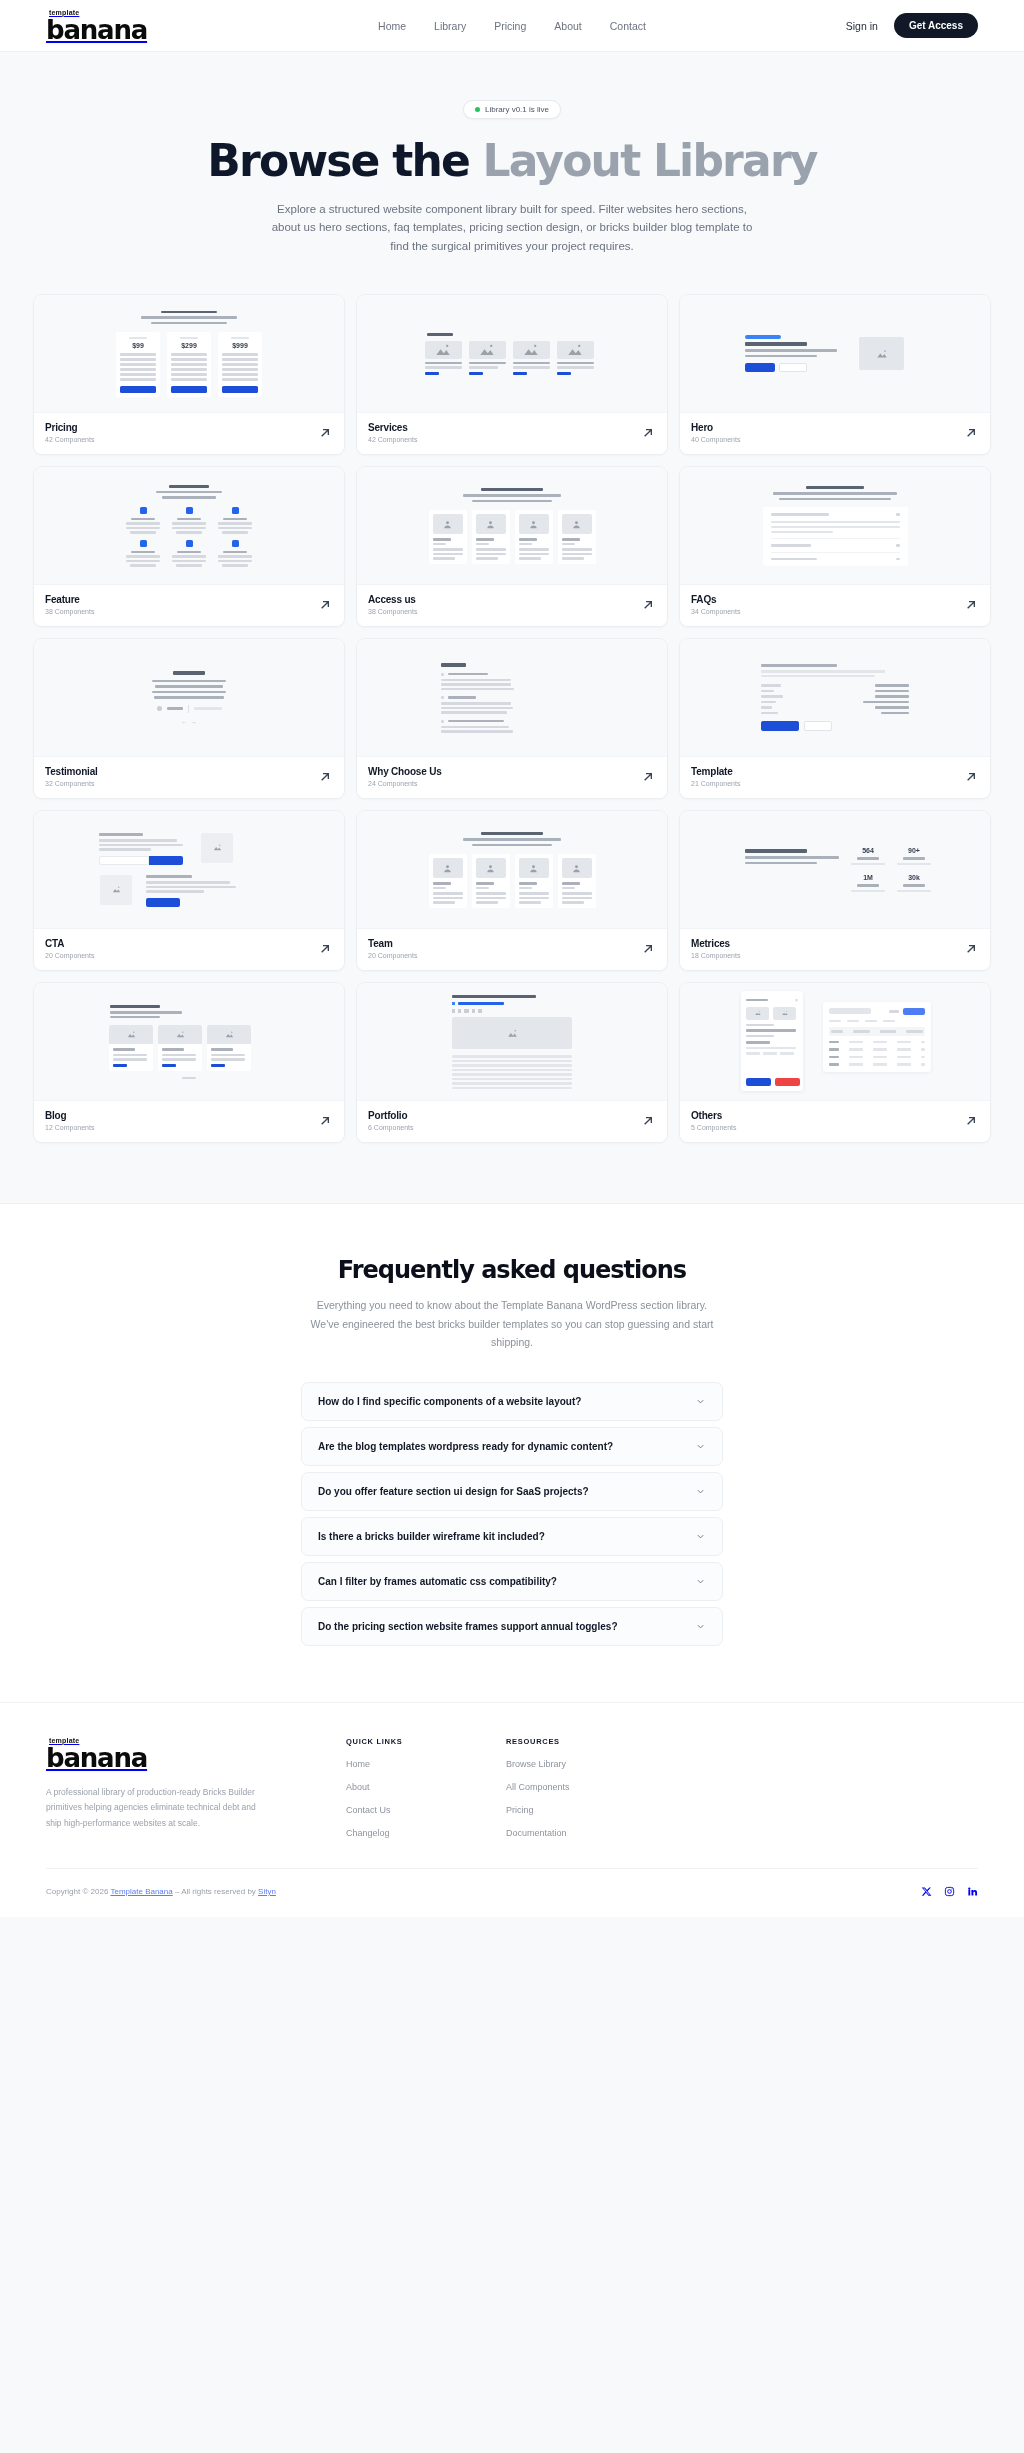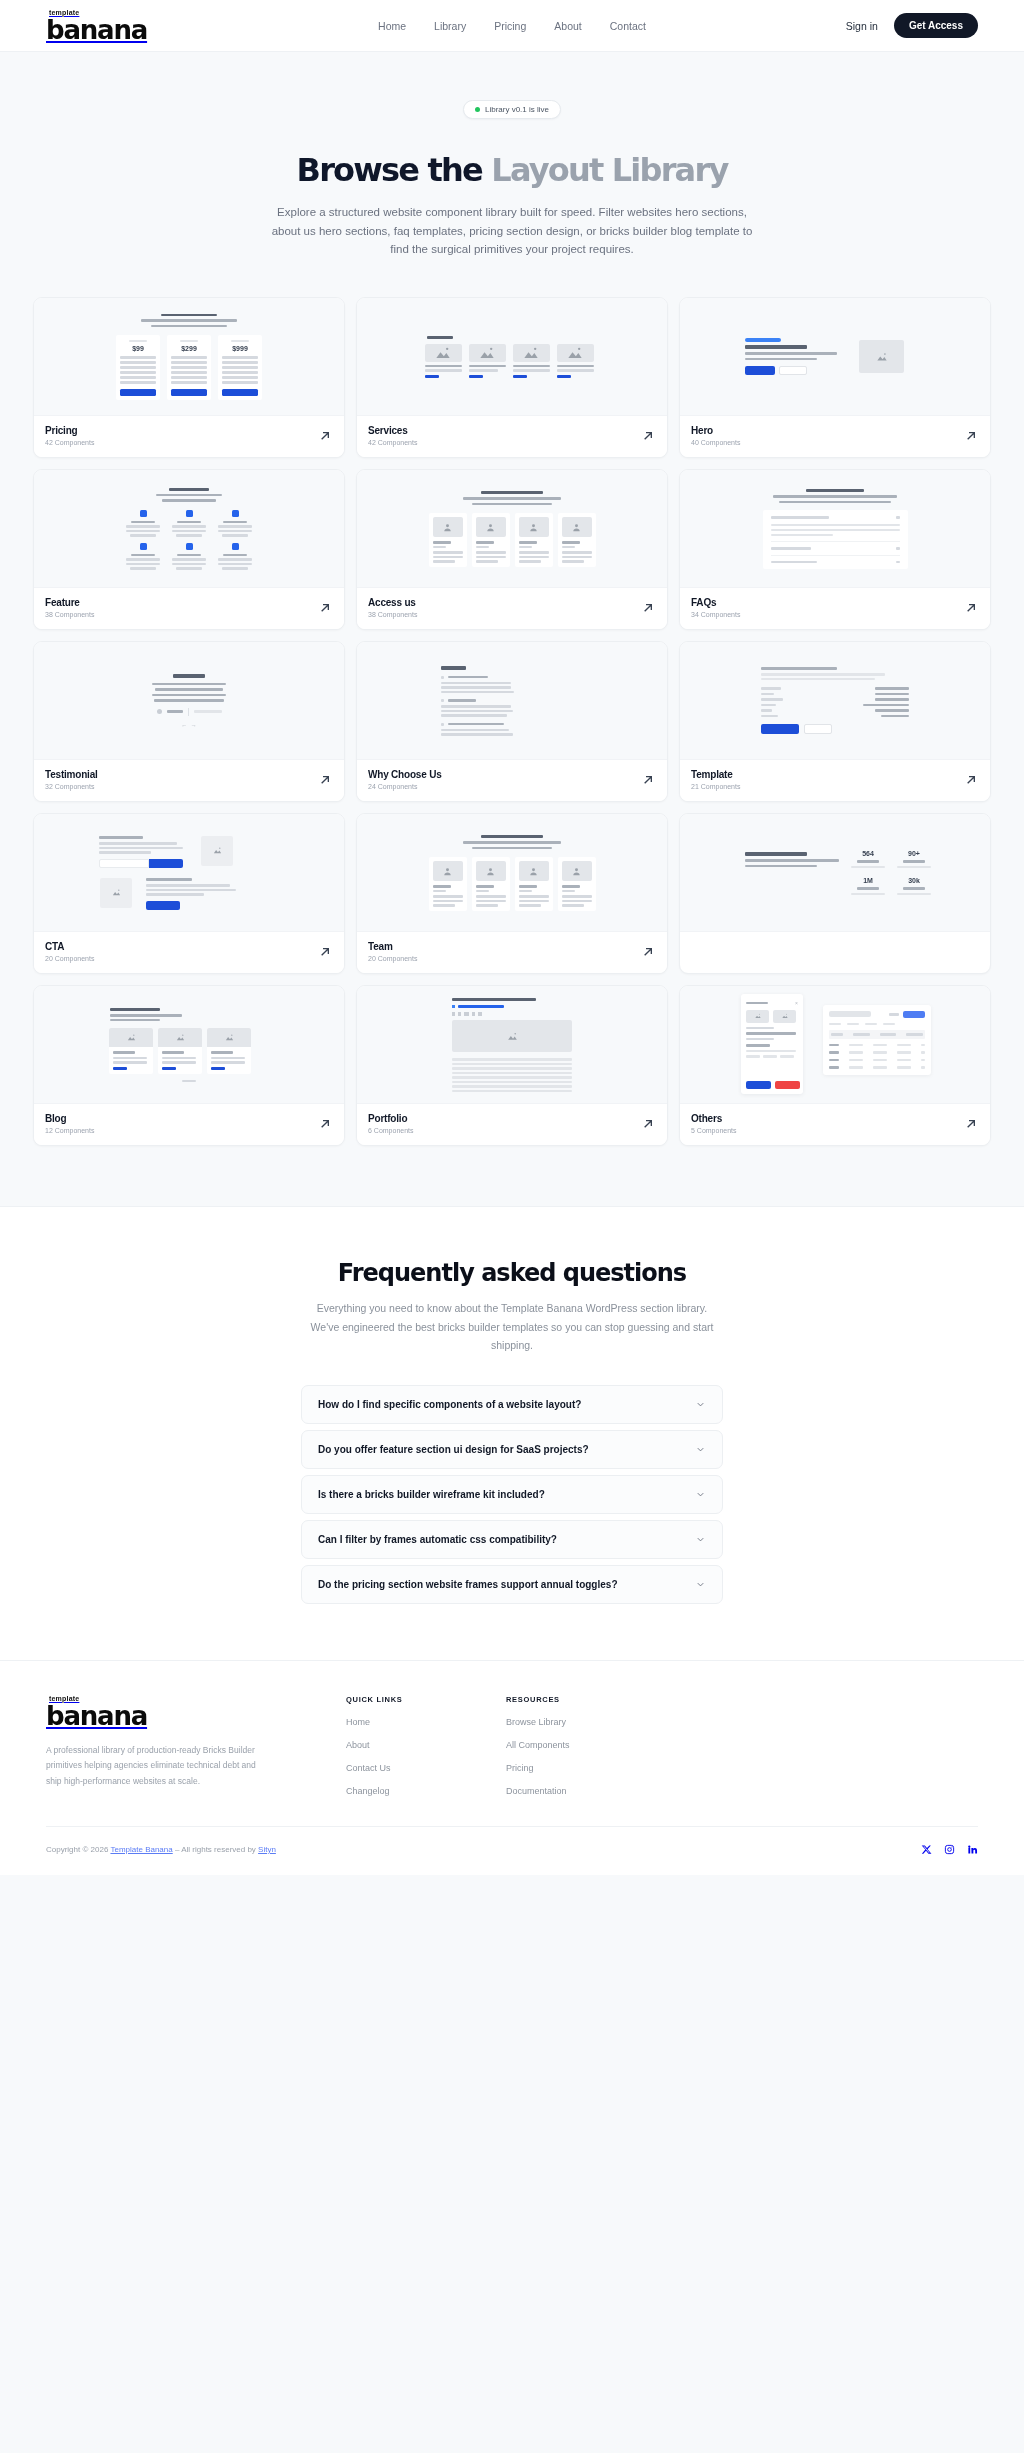"Browse the Layout Library" .hero h1 { font-size: 32px -> 44px; margin-top: 34px -> 18px }
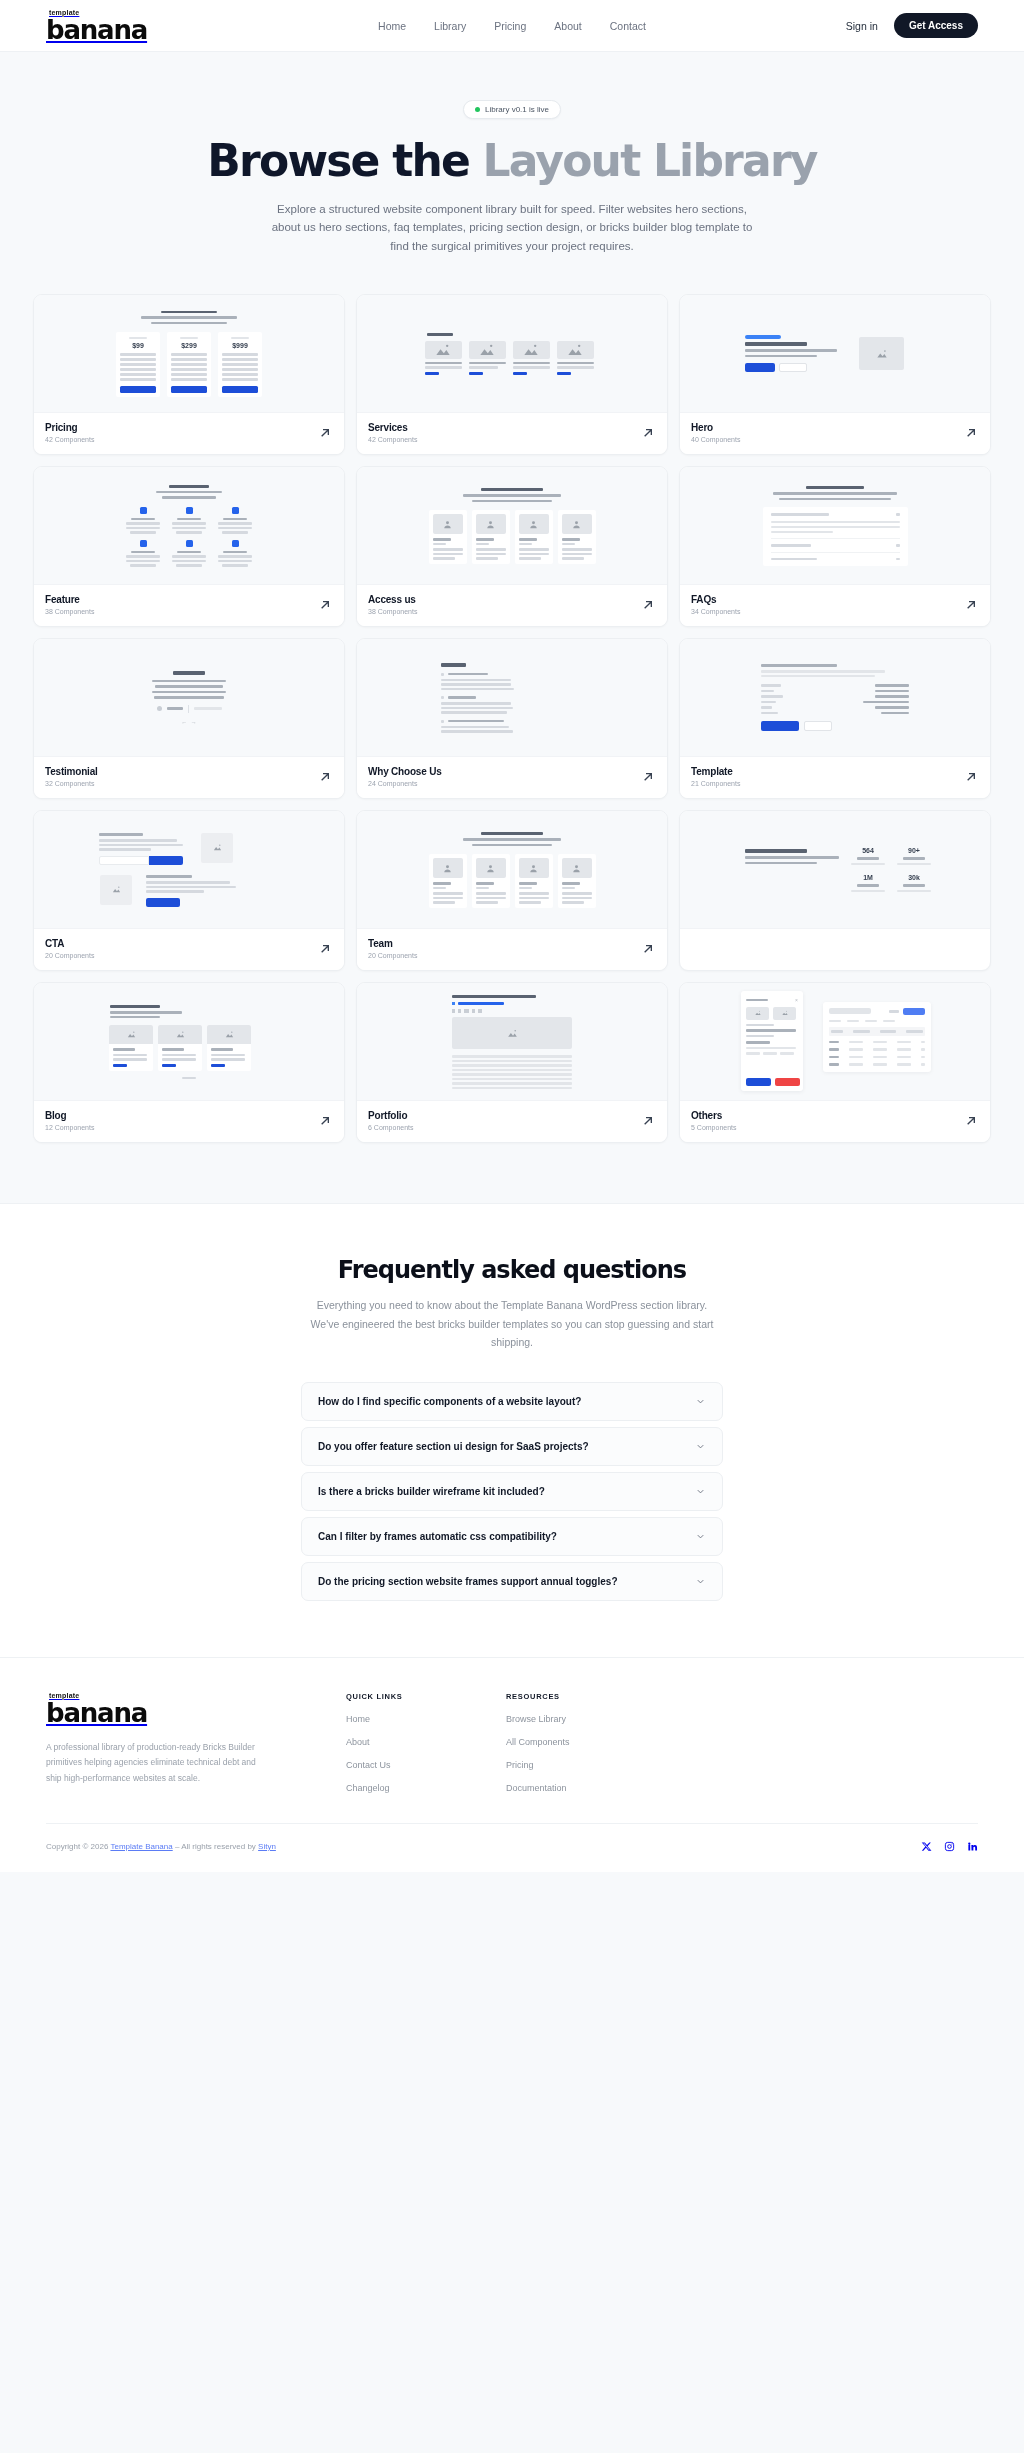"Metrices" div.card-foot { html: none -> <div> <div> <div>Metrices</div> <div>18 Components</div> </div> <svg> <path></path> </svg> </div> }
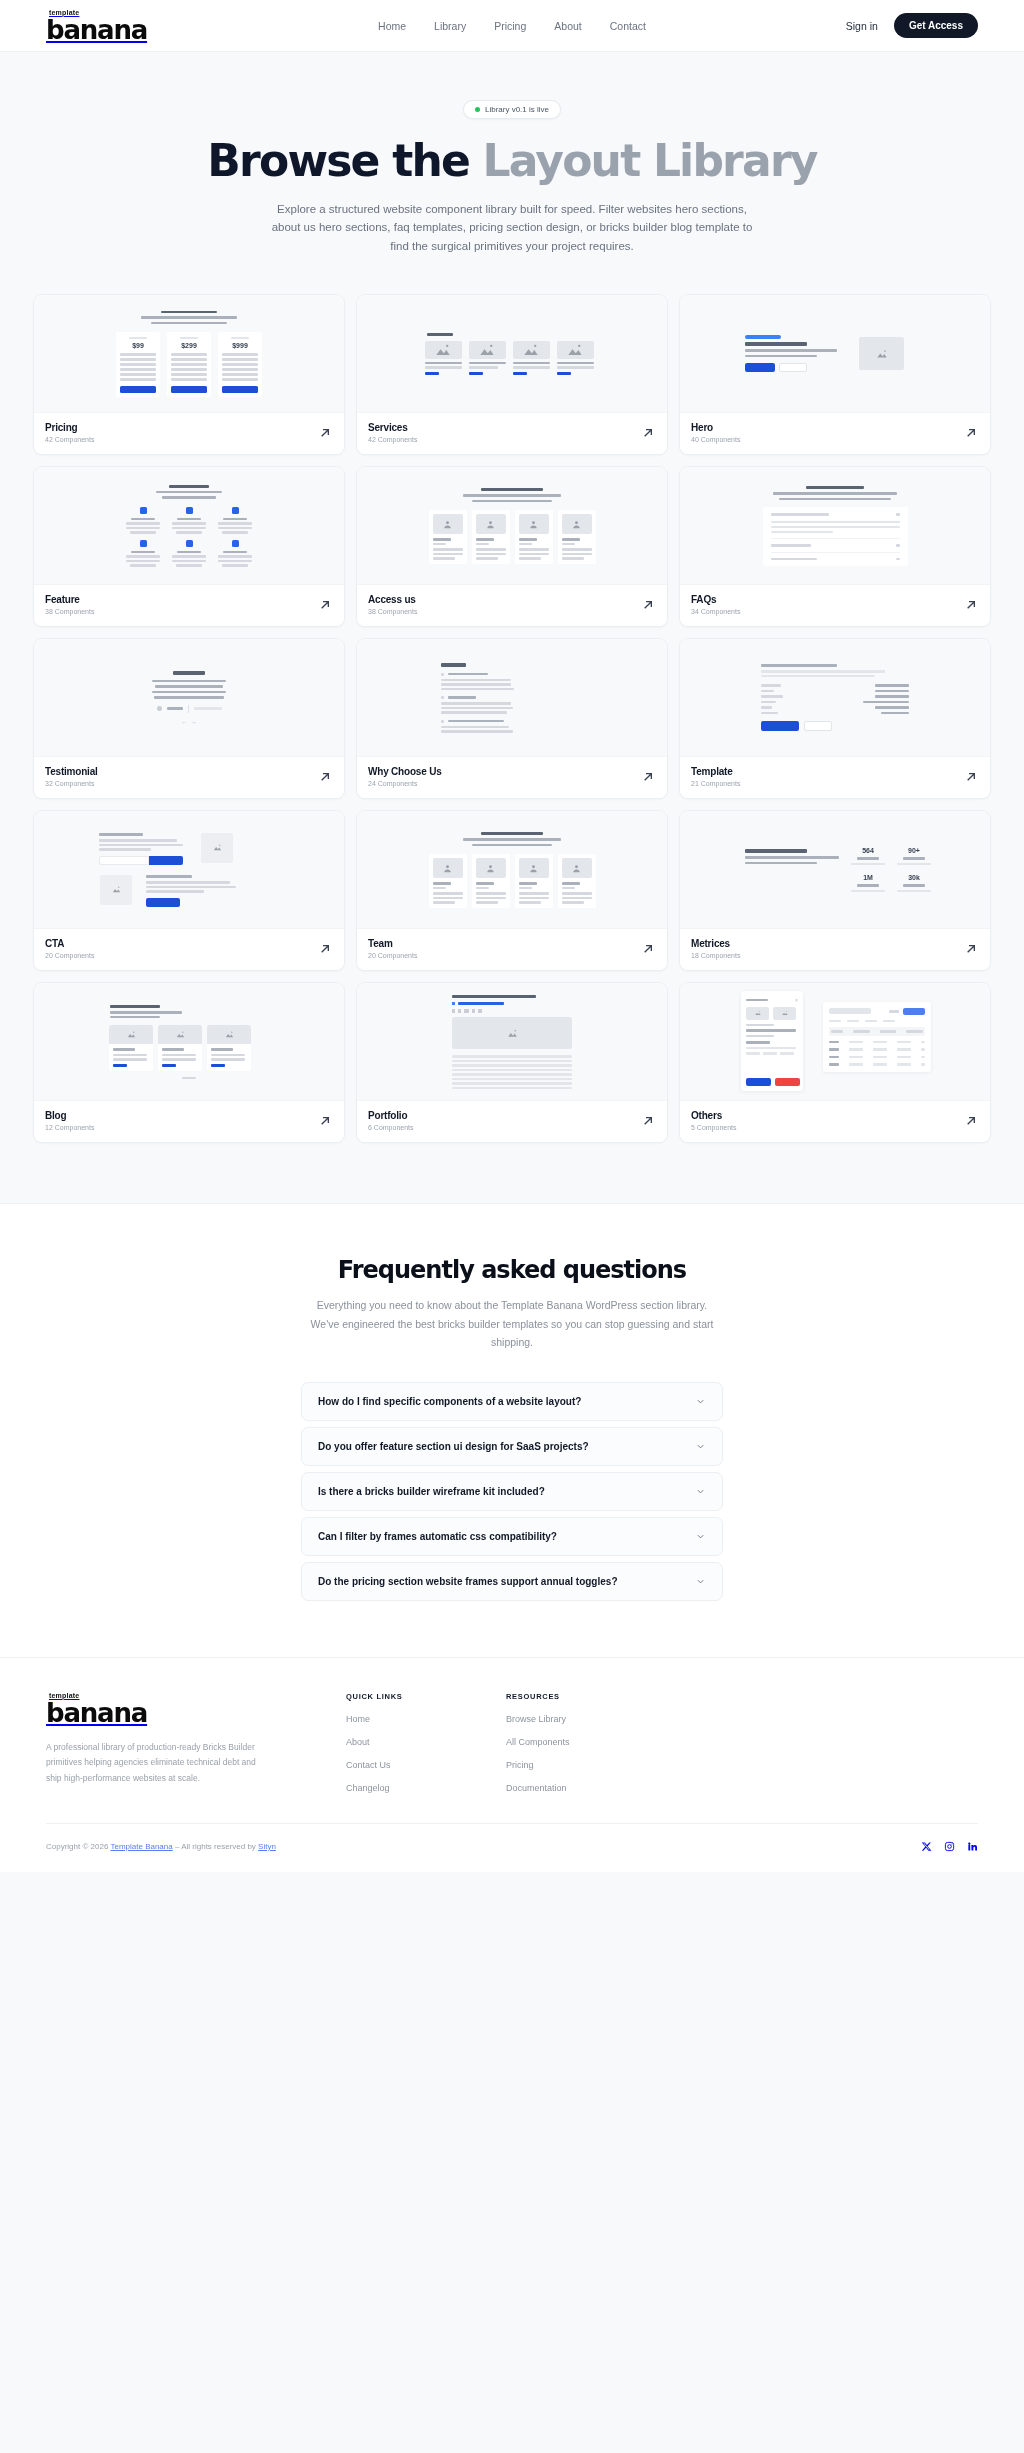"Are the blog templates wordpress" div.faq-item { html: none -> <div> <span>Are the blog templates wordpress ready for dynamic content?</span> <svg> <path></path> </svg> </div> }
